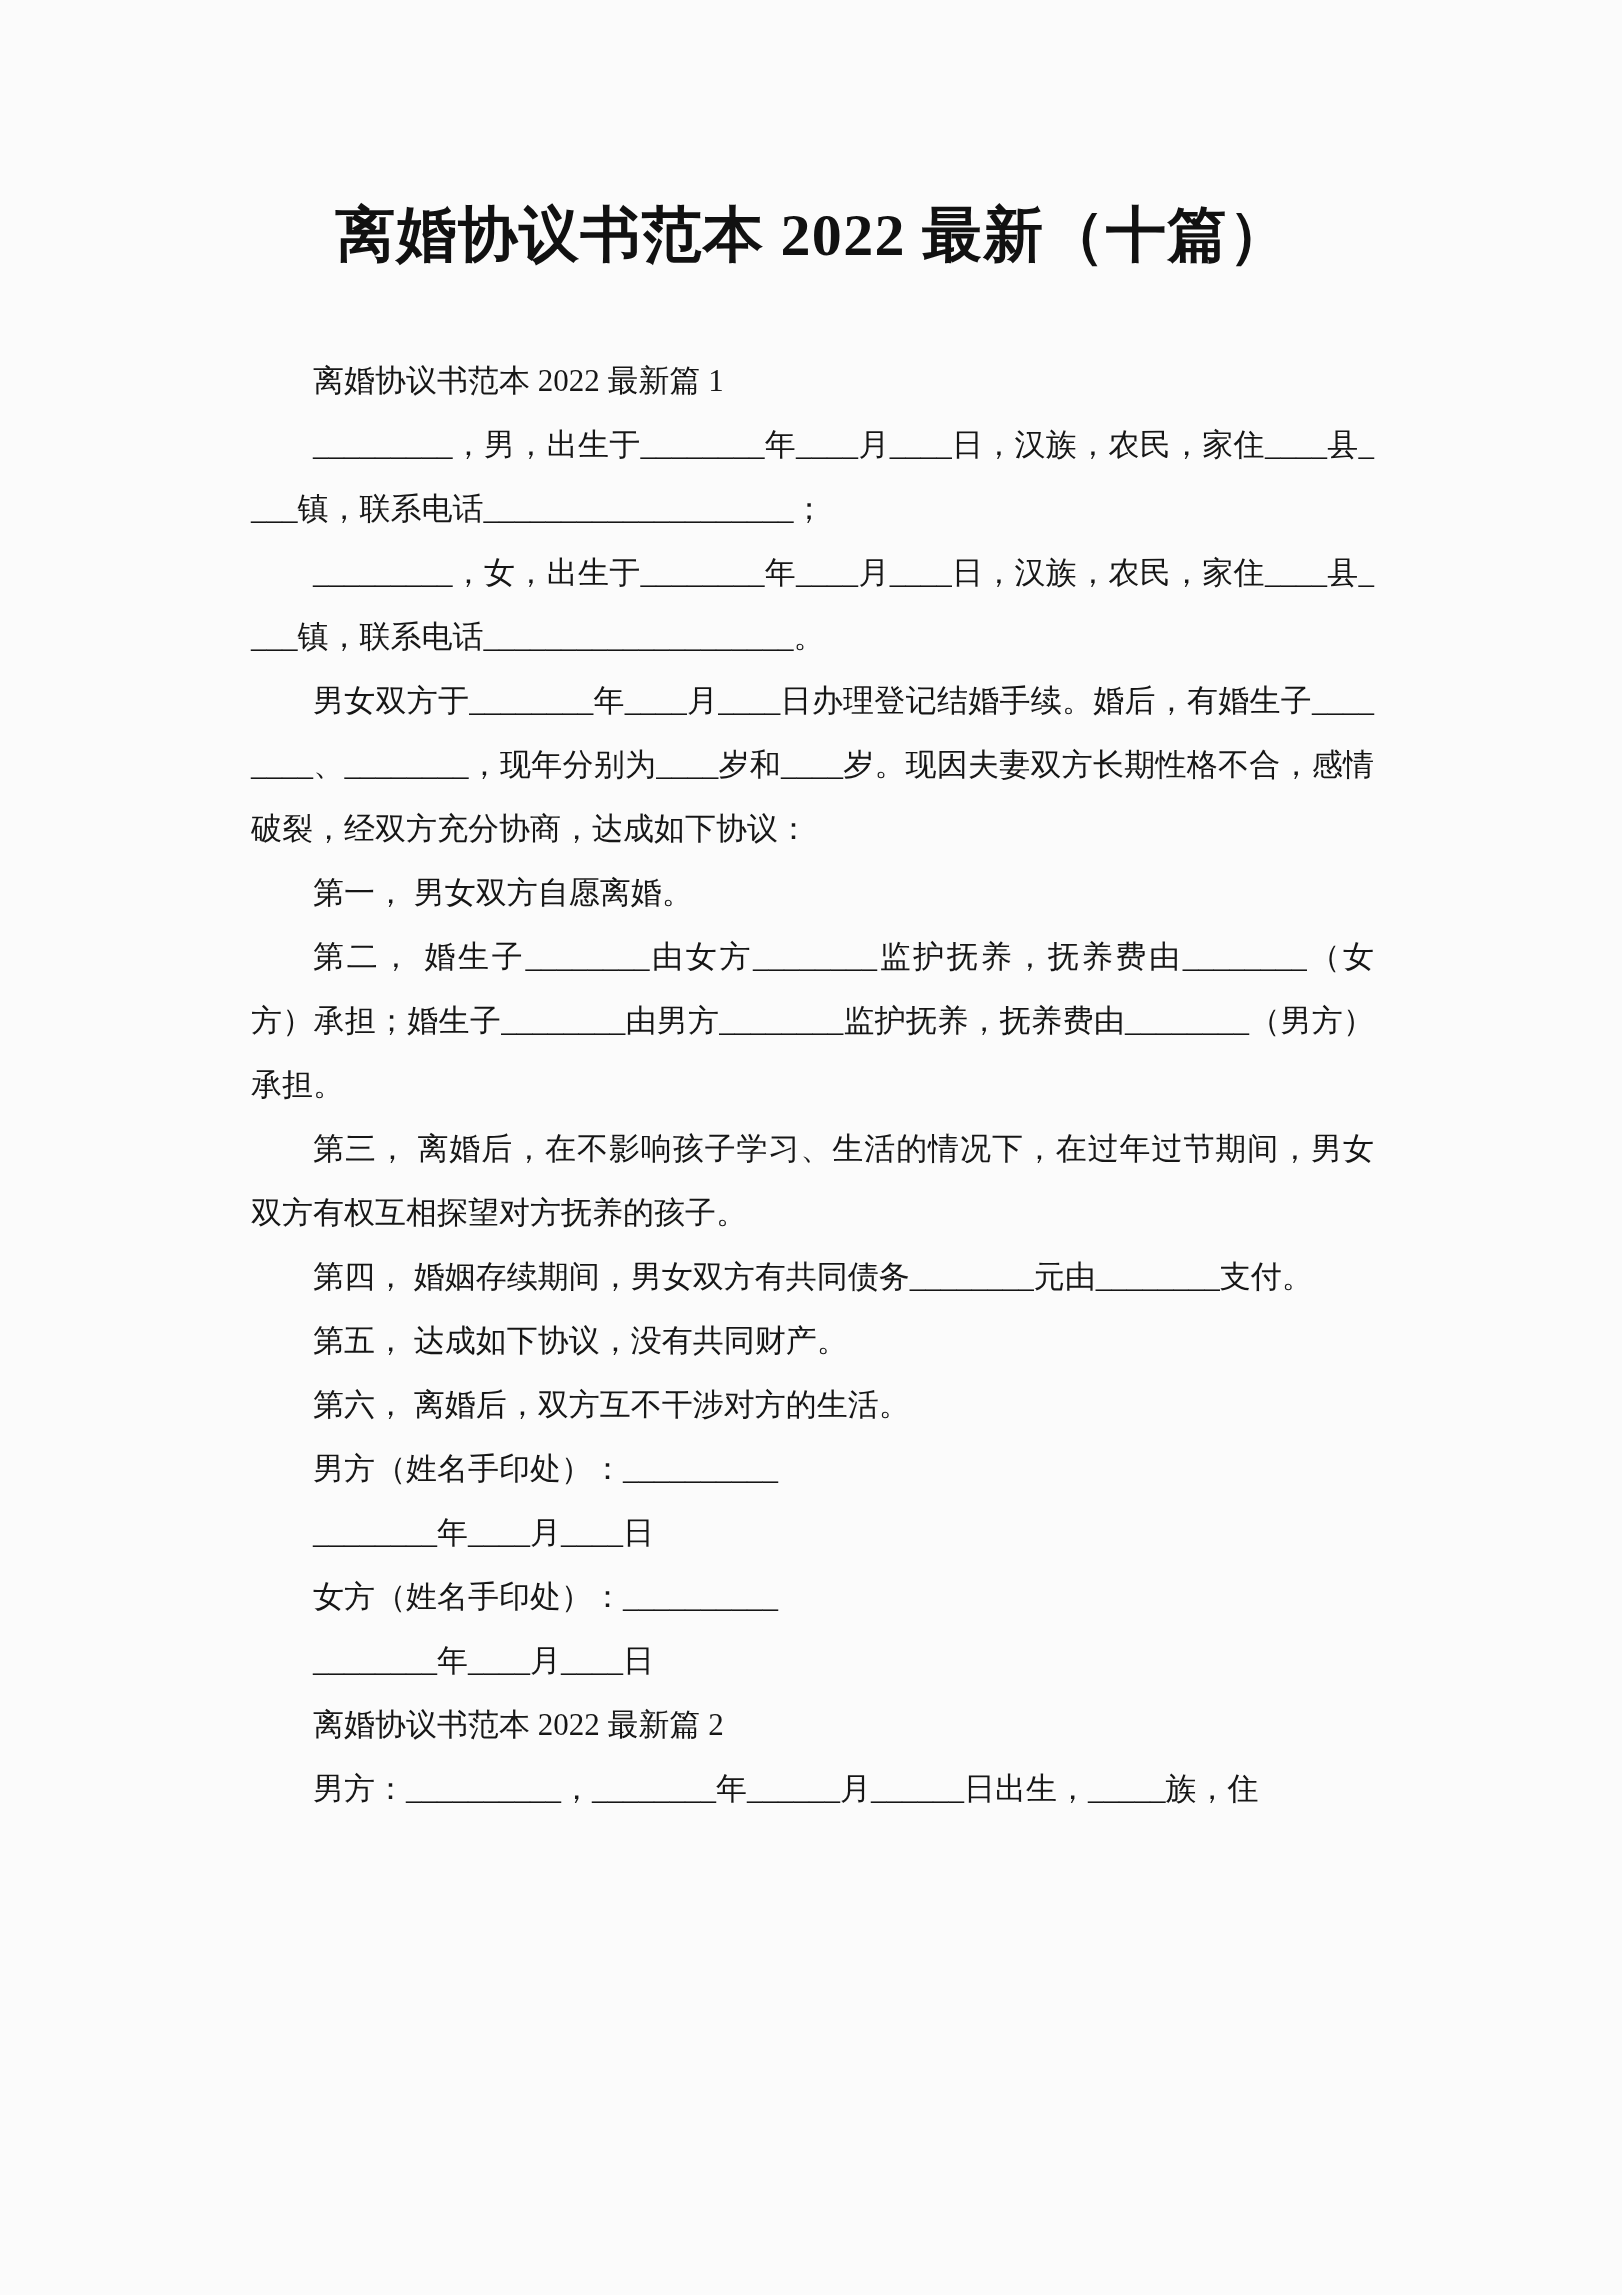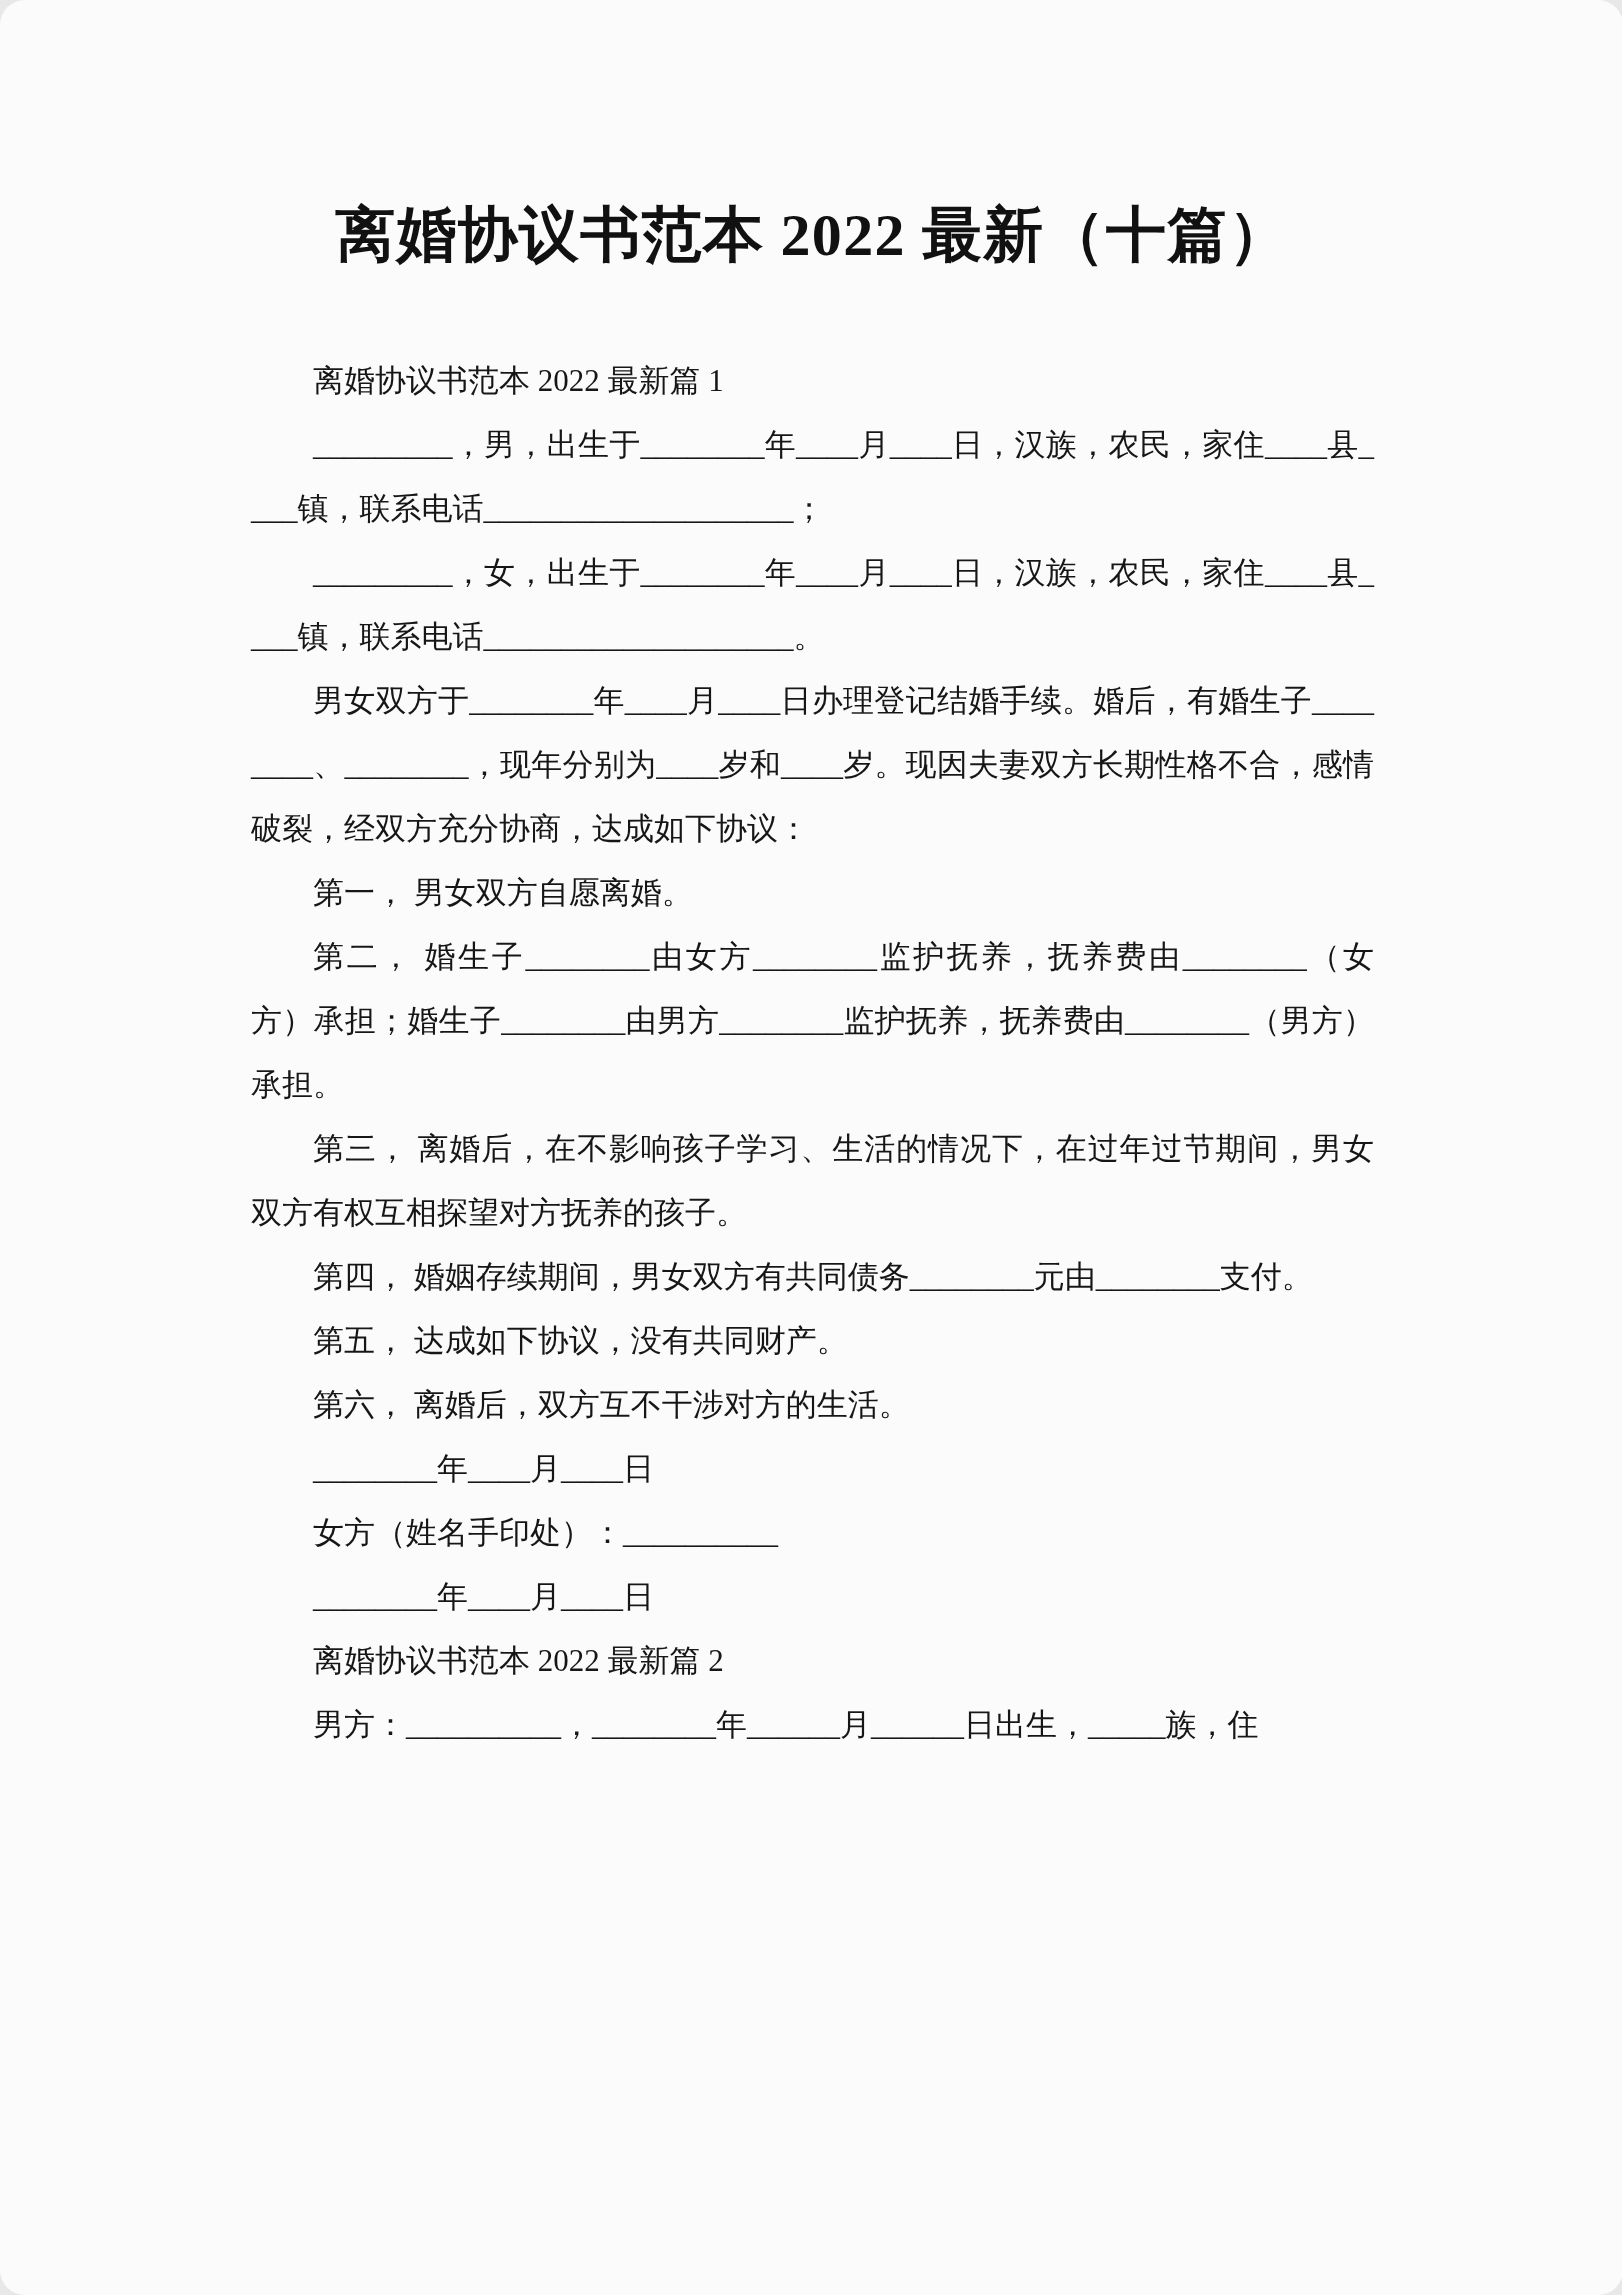"离婚协议书范本 2022 最新（十篇）" .page { border-radius: 25px -> none }
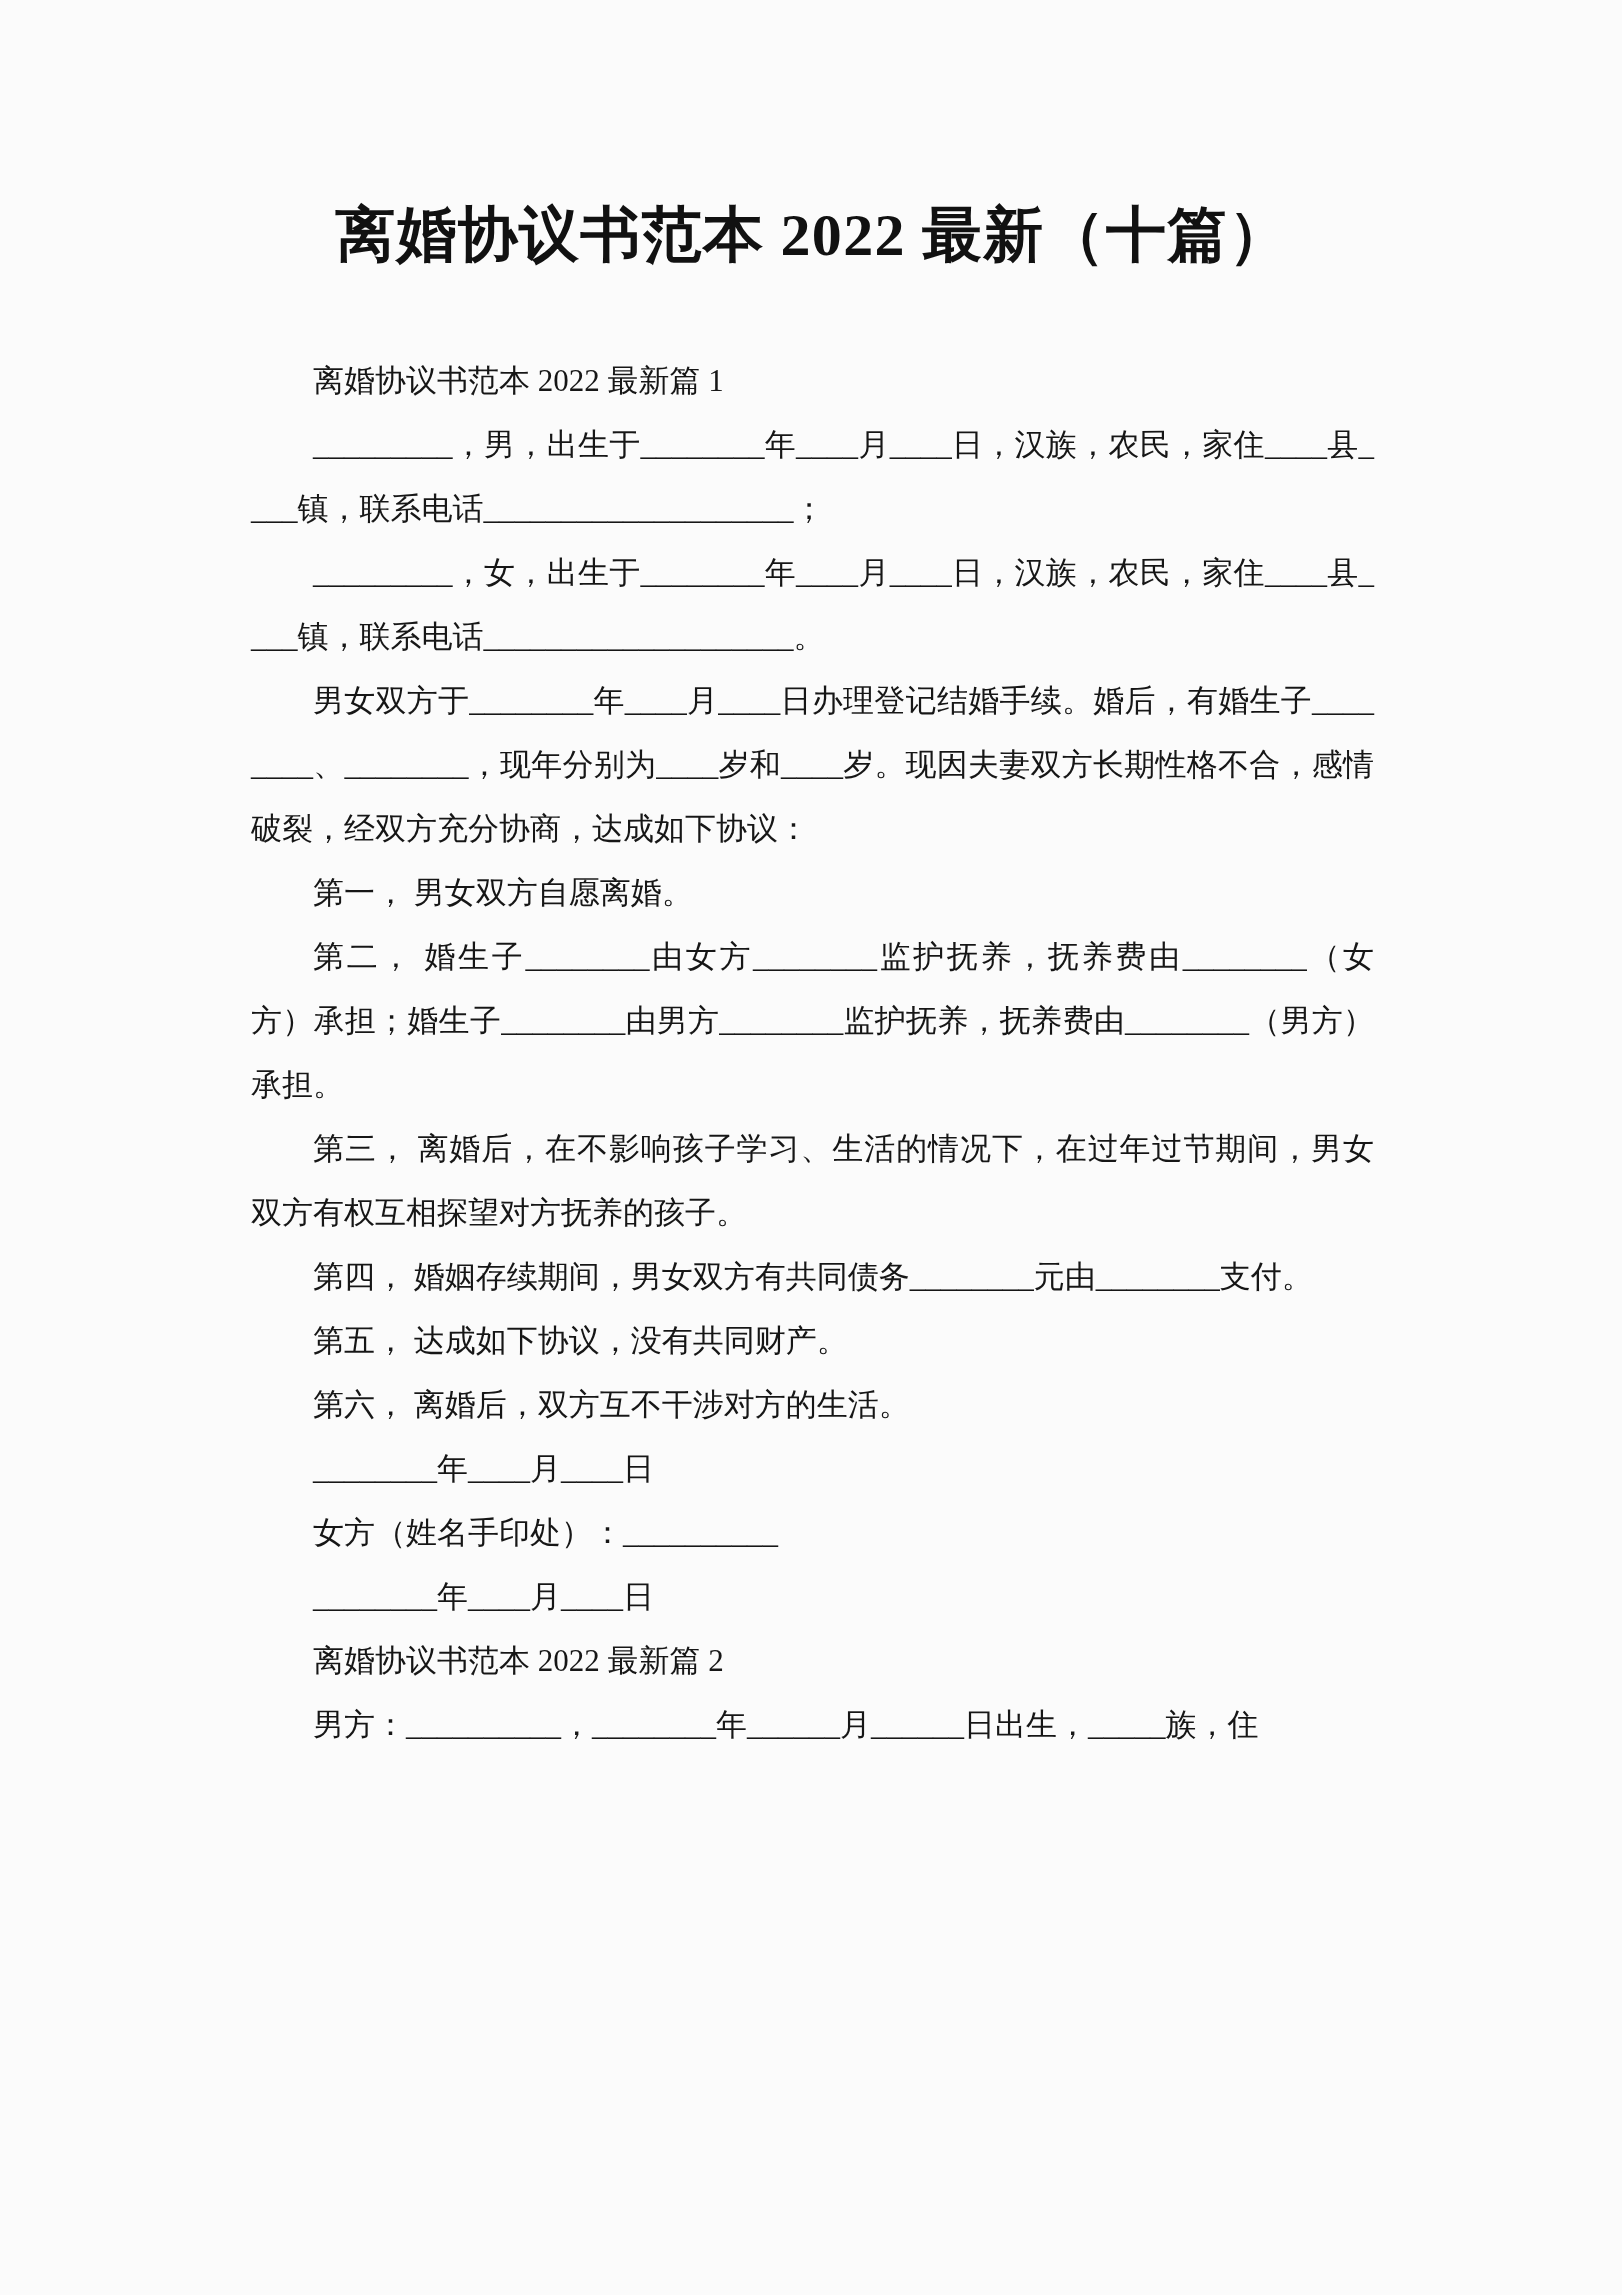"男方（姓名手印处）：__________" p.para { html: none -> <p>男方（姓名手印处）：__________</p> }
